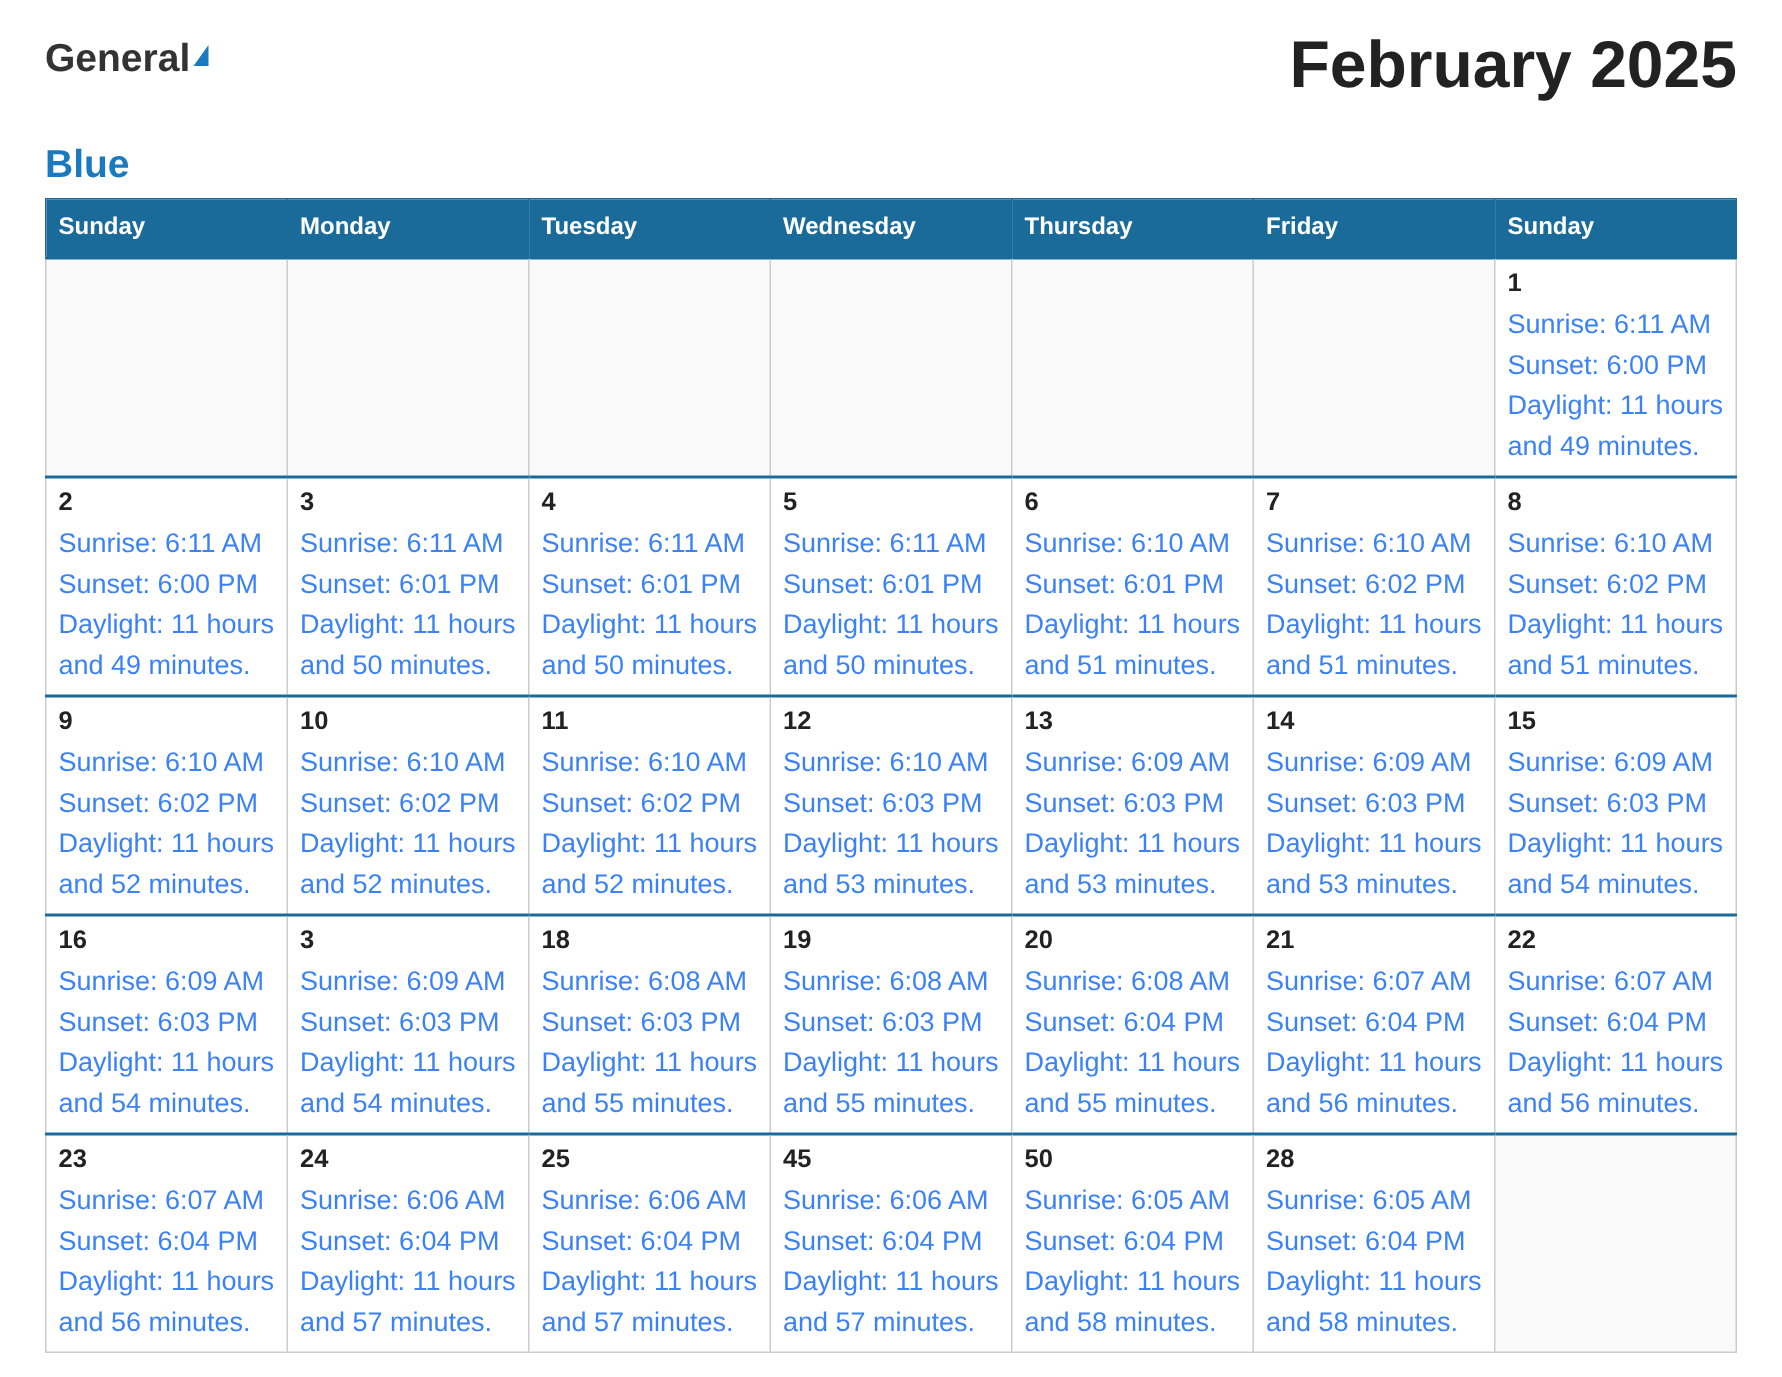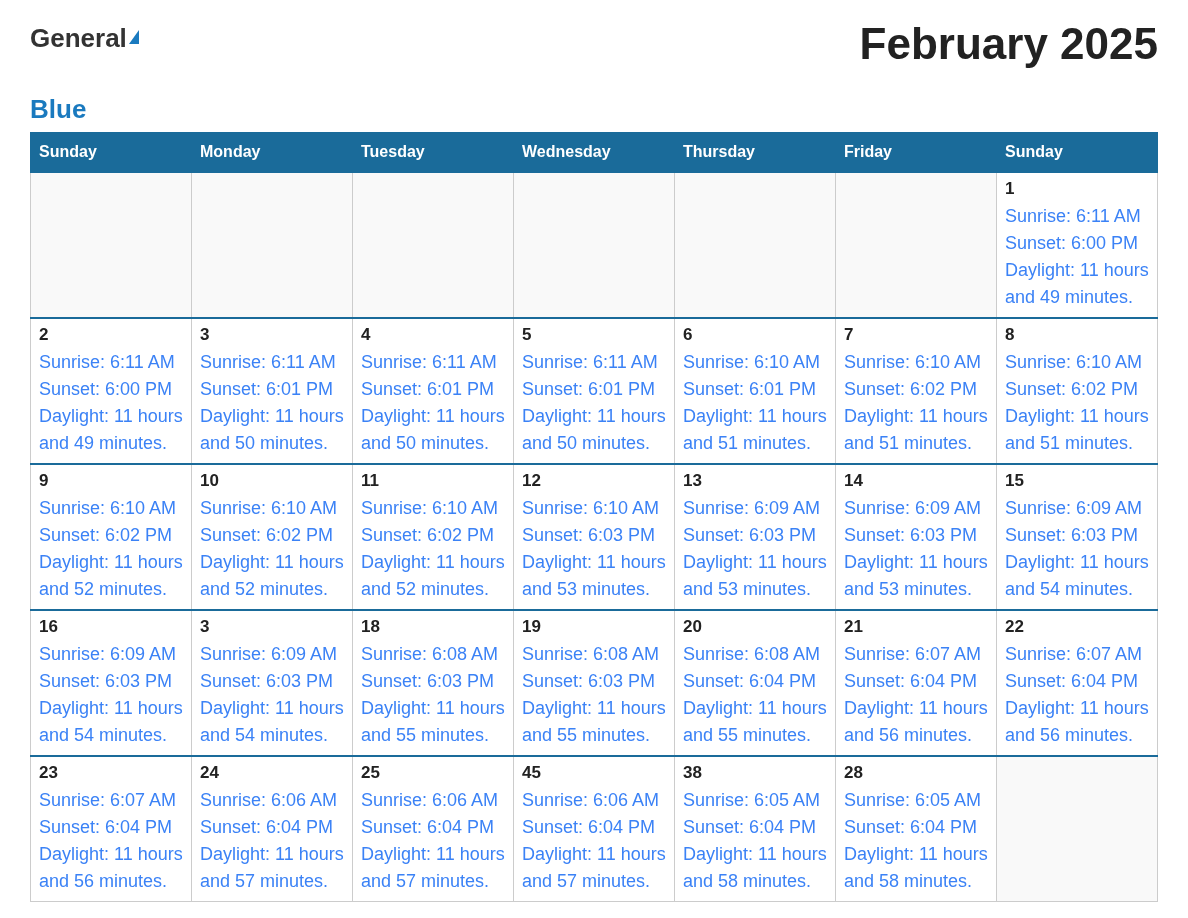"38" span.day-number { text: 38 -> 50 }
